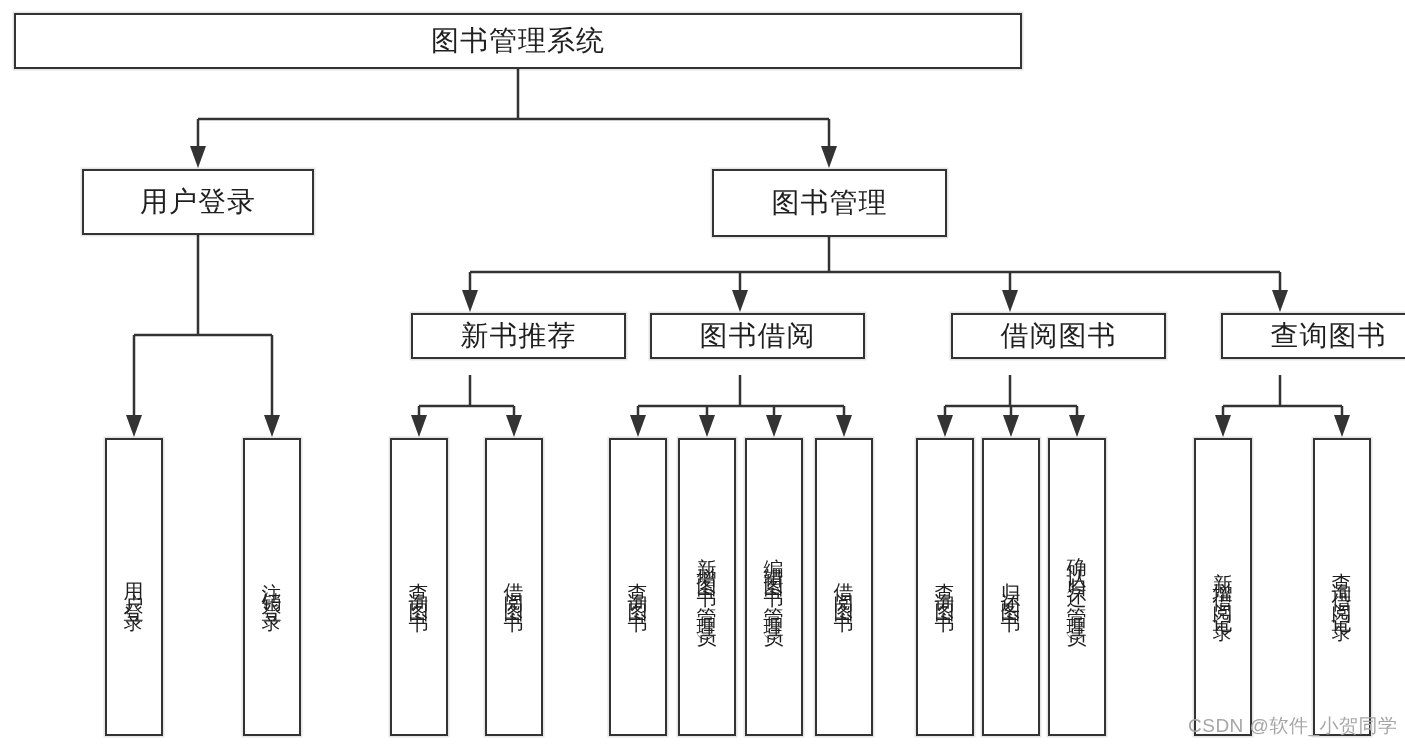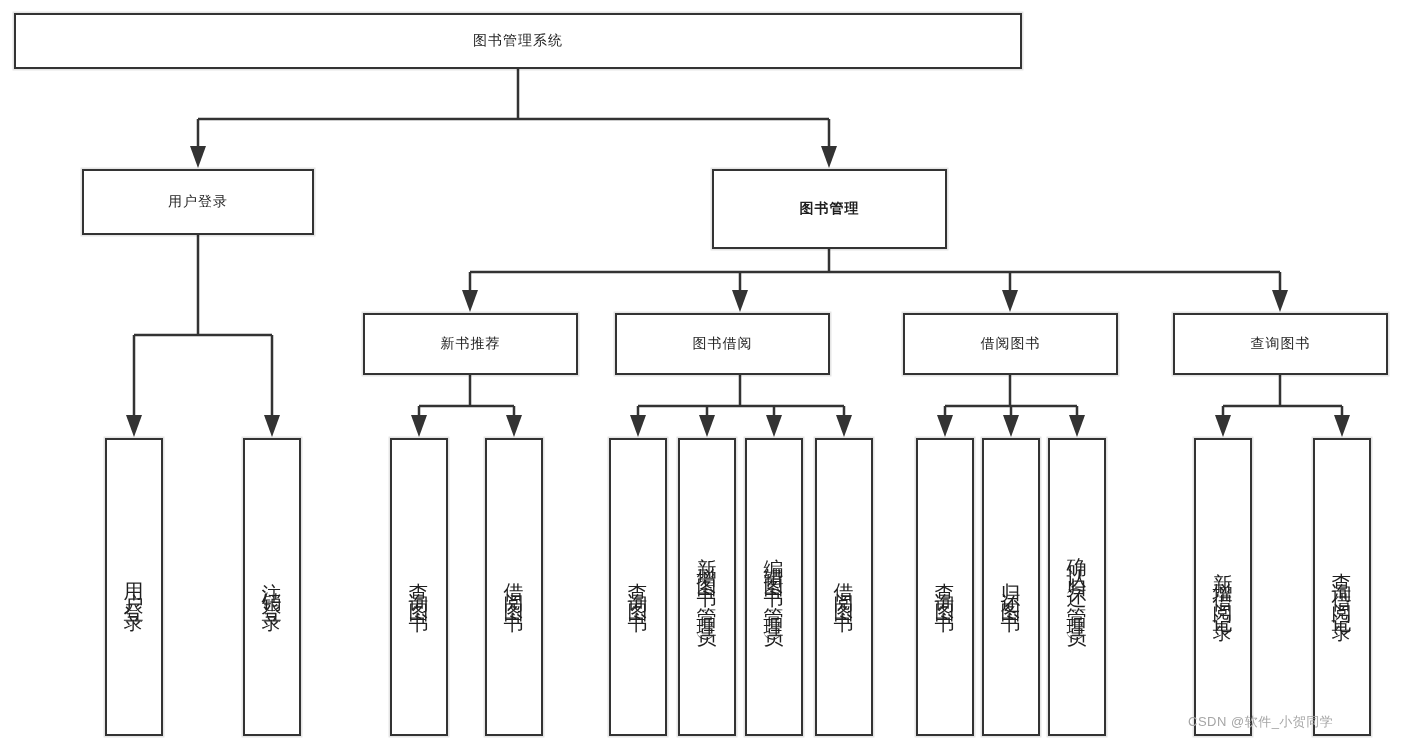"图书管理系统" .node-h { font-size: 14px -> 28px }
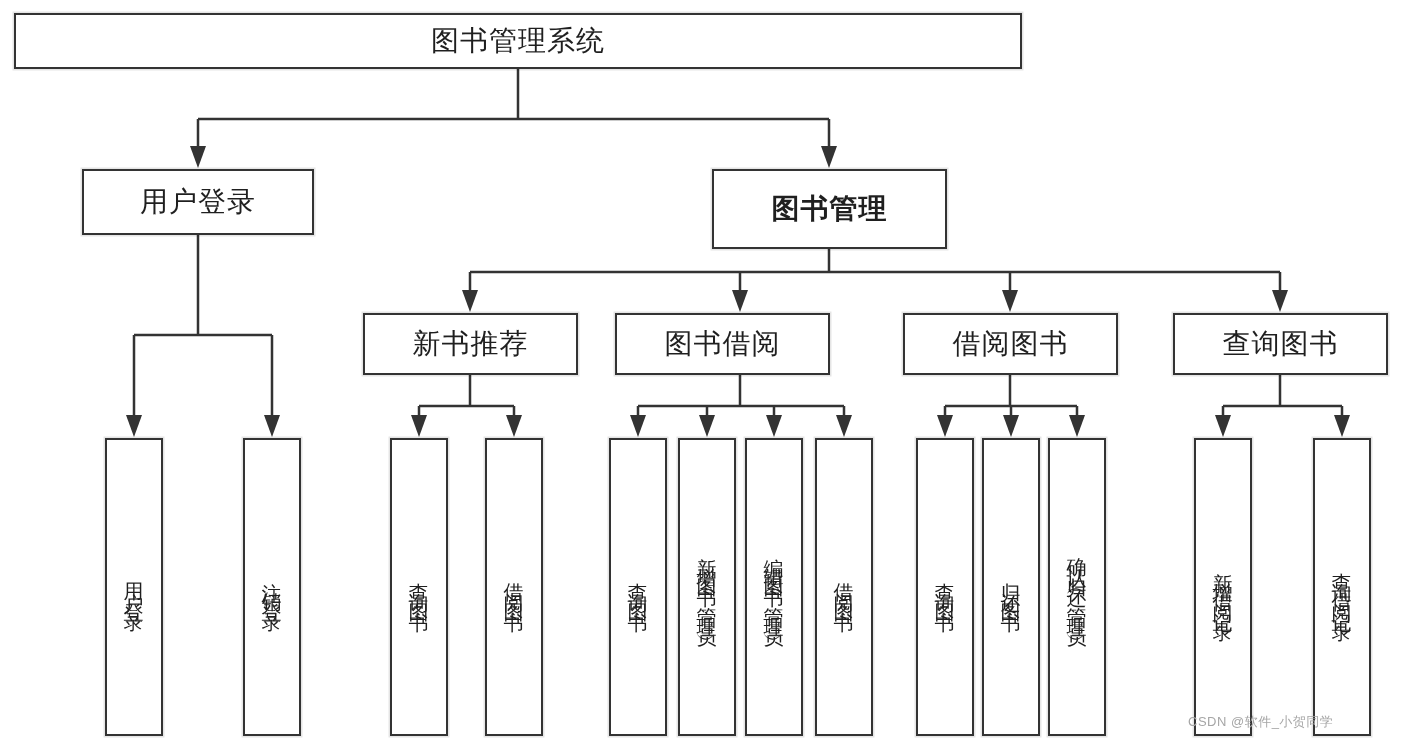"图书管理" .l2b-node { font-weight: bold -> none; height: 80px -> 68px }
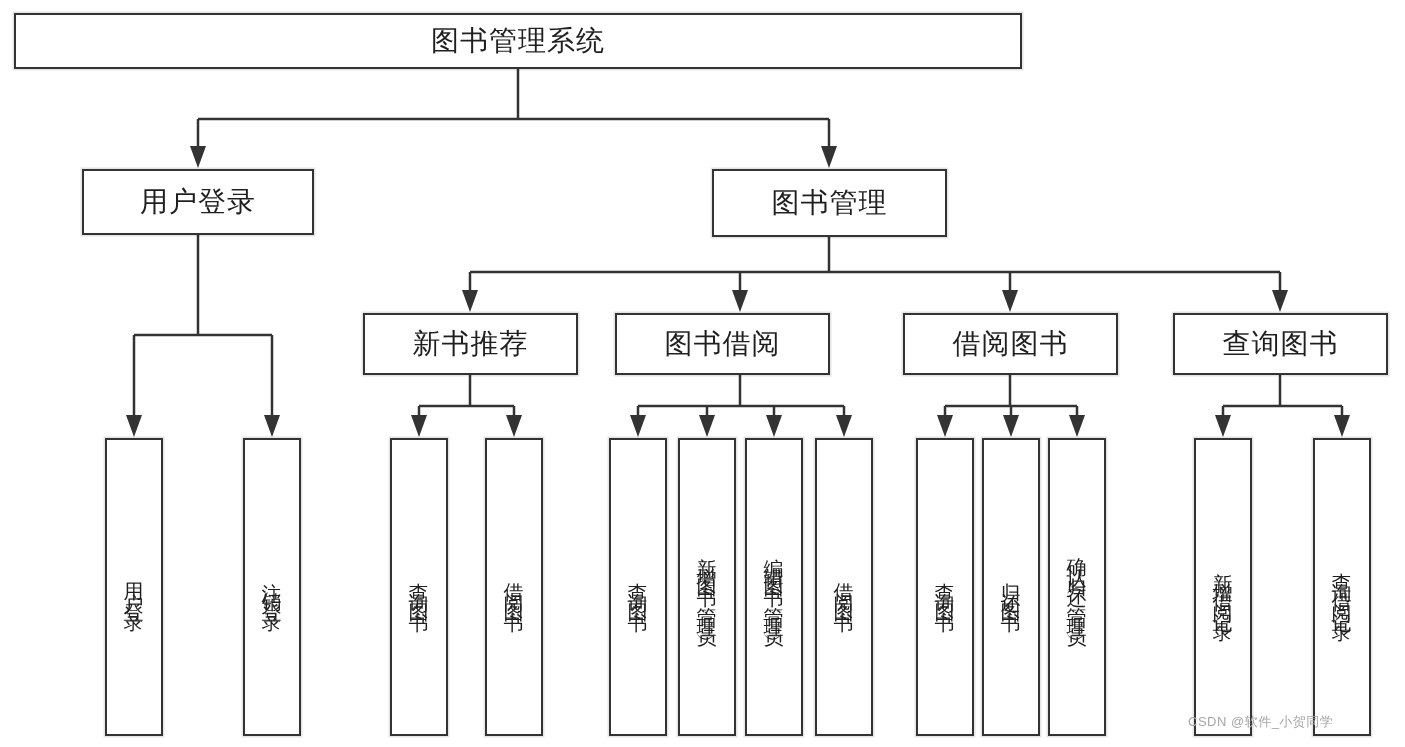"新书推荐" .l3-node { height: 62px -> 46px; margin-left: none -> 48px }
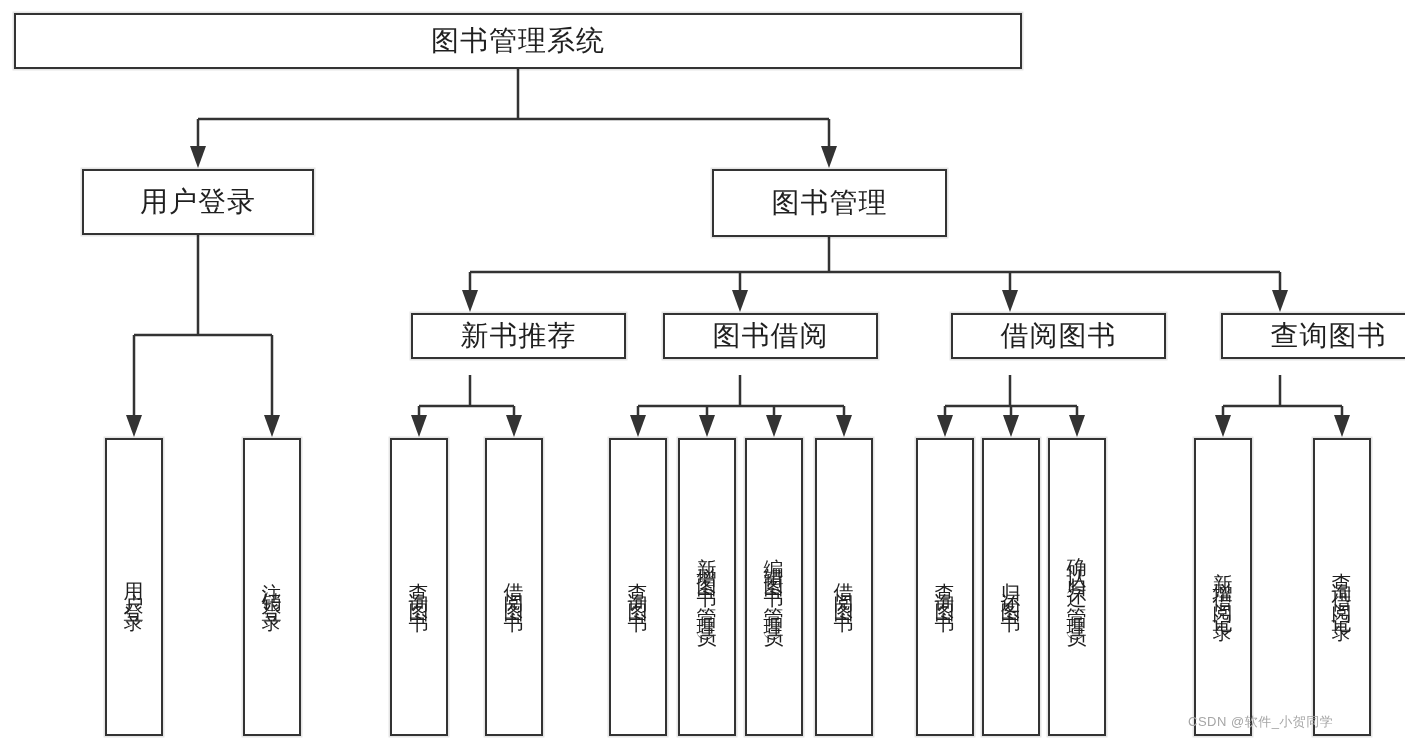"图书借阅" div.node { left: 615px -> 602px }
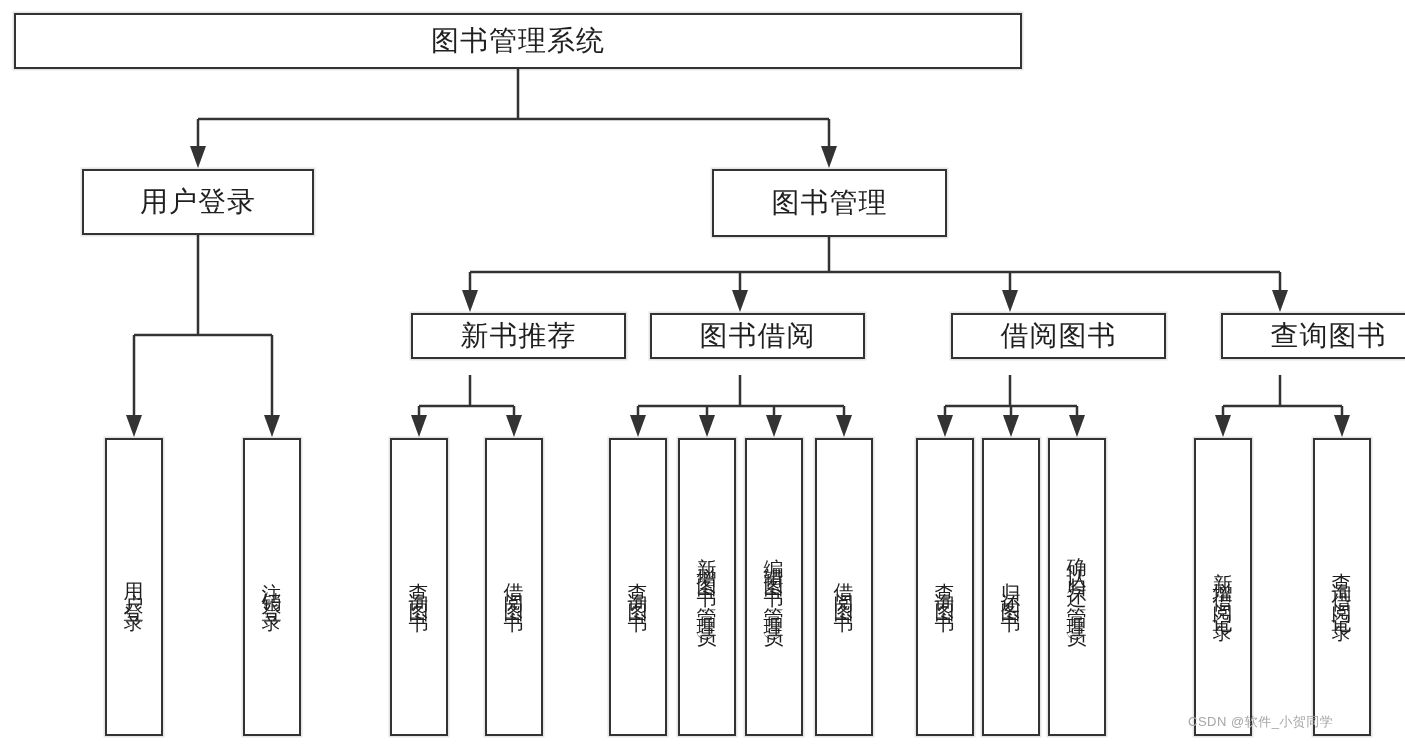"CSDN @软件_小贺同学" #watermark { font-size: 13px -> 19px }
